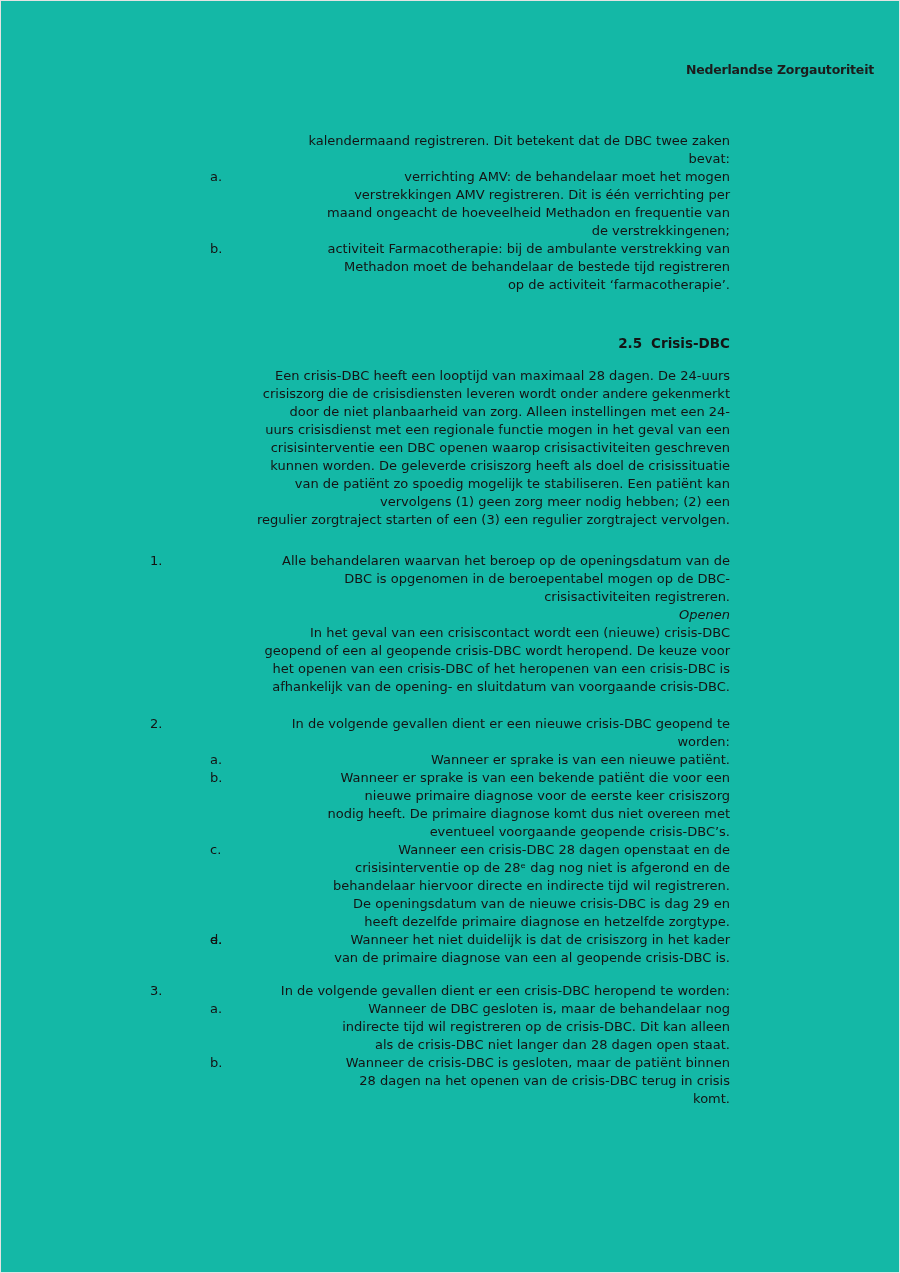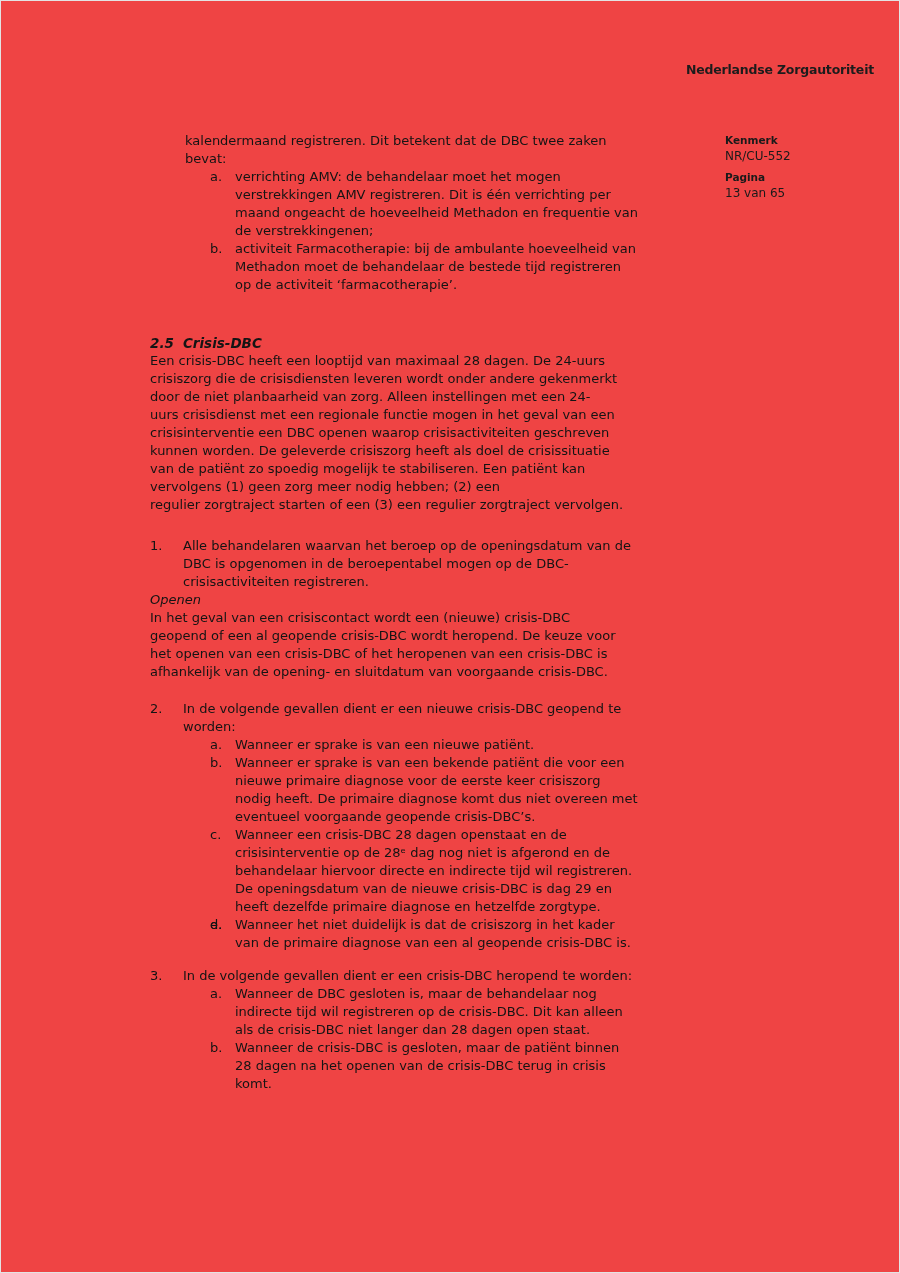"Nederlandse Zorgautoriteit" .page { background: #ef4444 -> #14b8a6; text-align: none -> right }
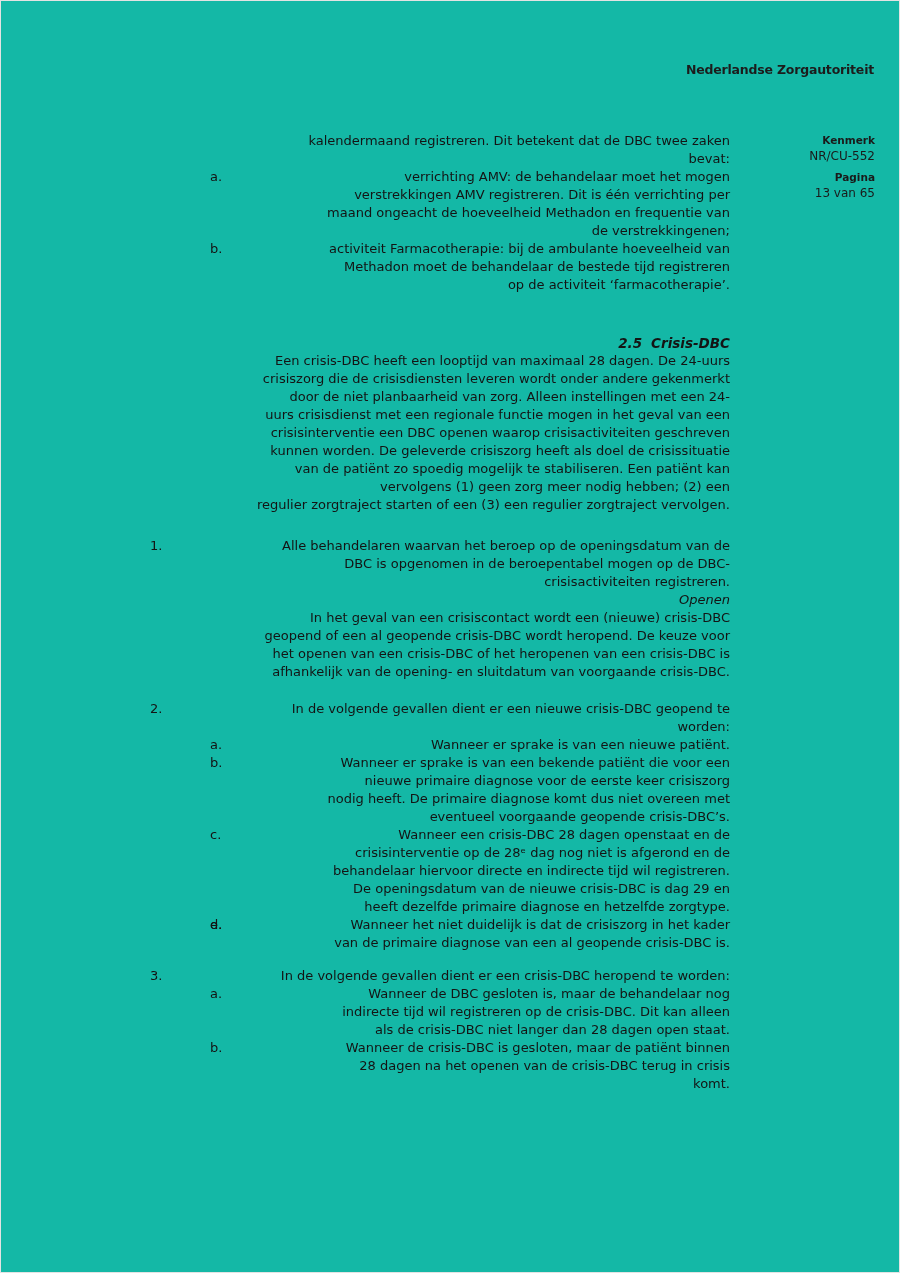"Kenmerk" div.sidebar { html: <div> <div> <div>Kenmerk</div> <div>NR/CU-552</div> </div> <div> <div>Pagina</div> <div>13 van 65</div> </div> </div> -> none }
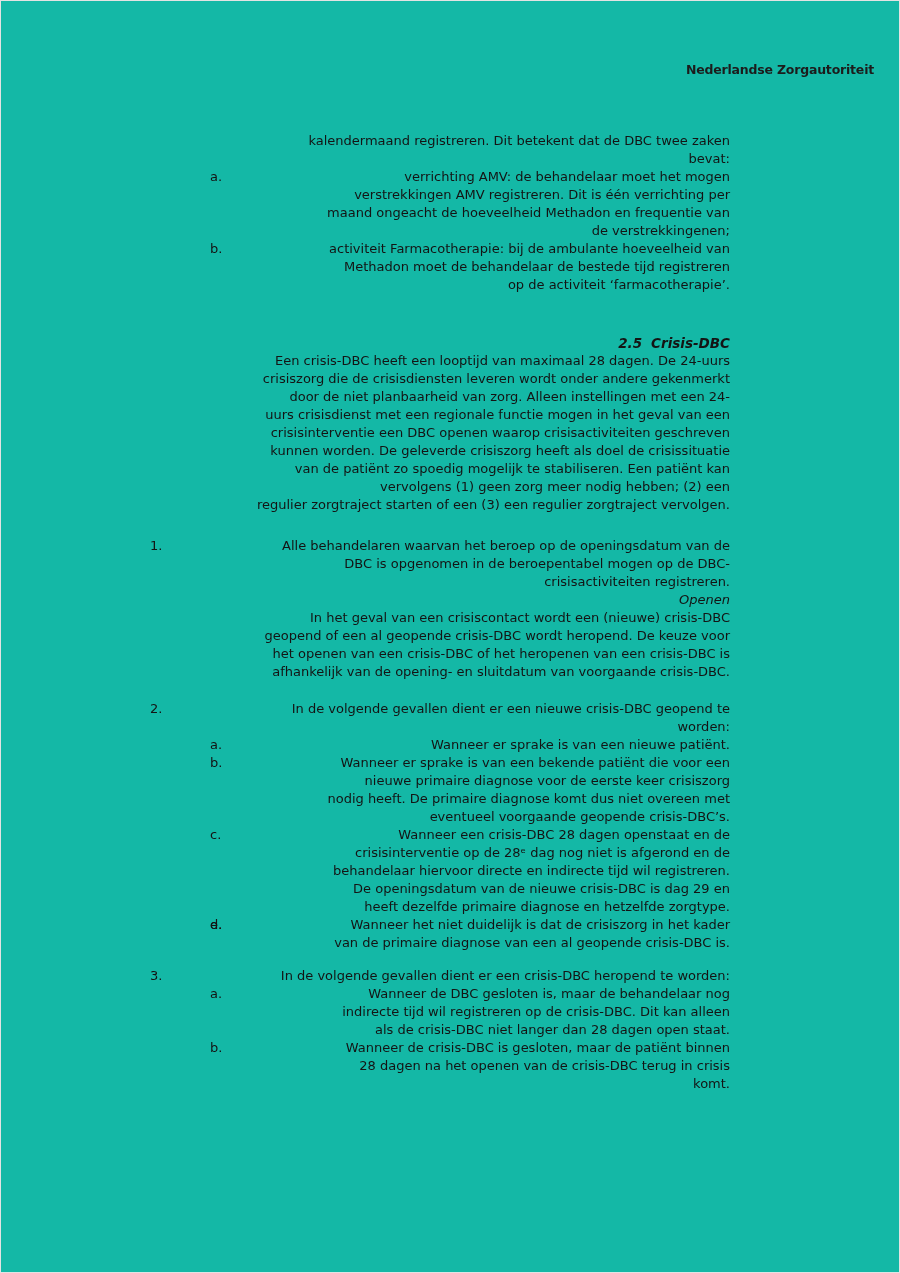"activiteit Farmacotherapie: bij de" div.pre { text: hoeveelheid -> verstrekking }
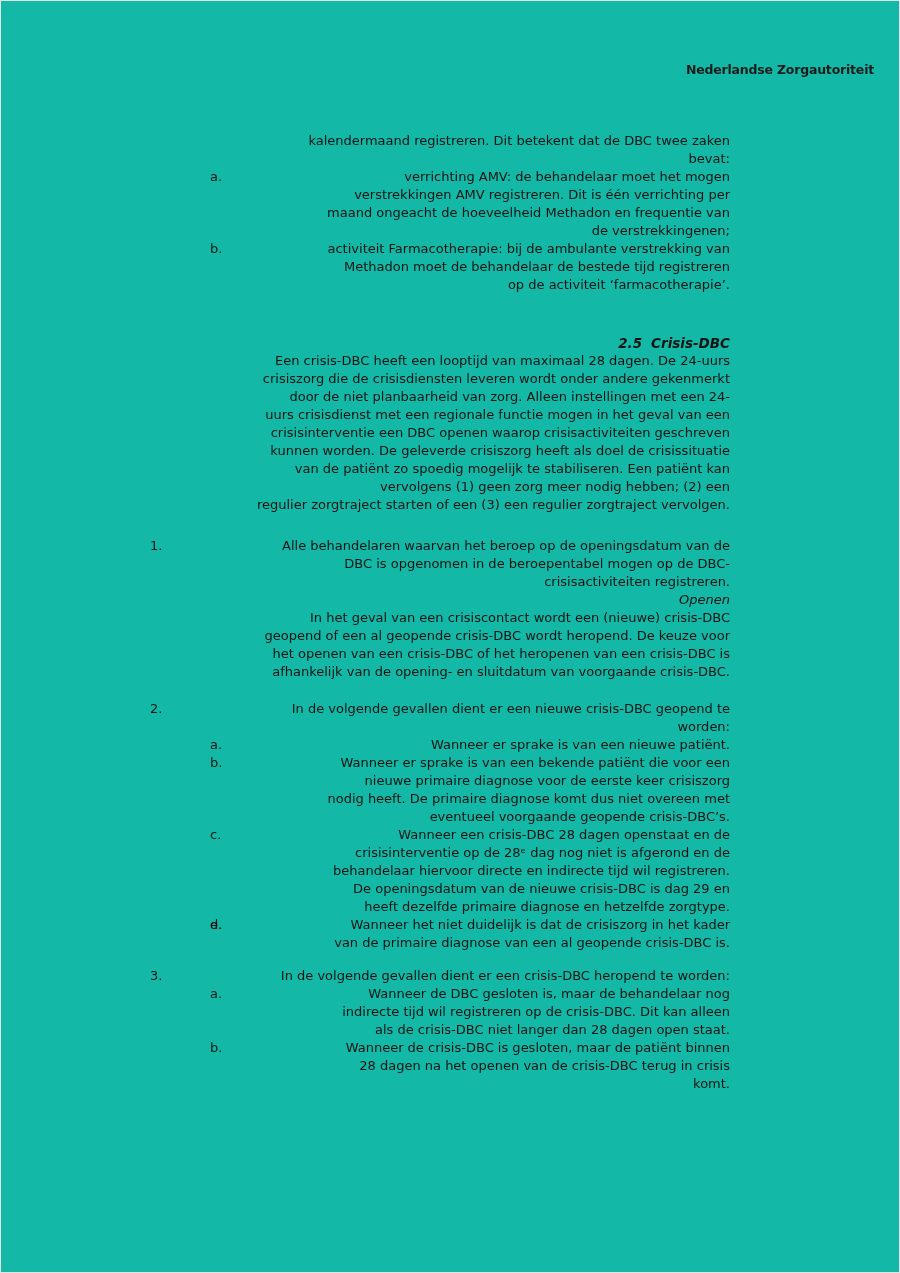"2.5 Crisis-DBC" .mt-h { font-style: italic -> none }
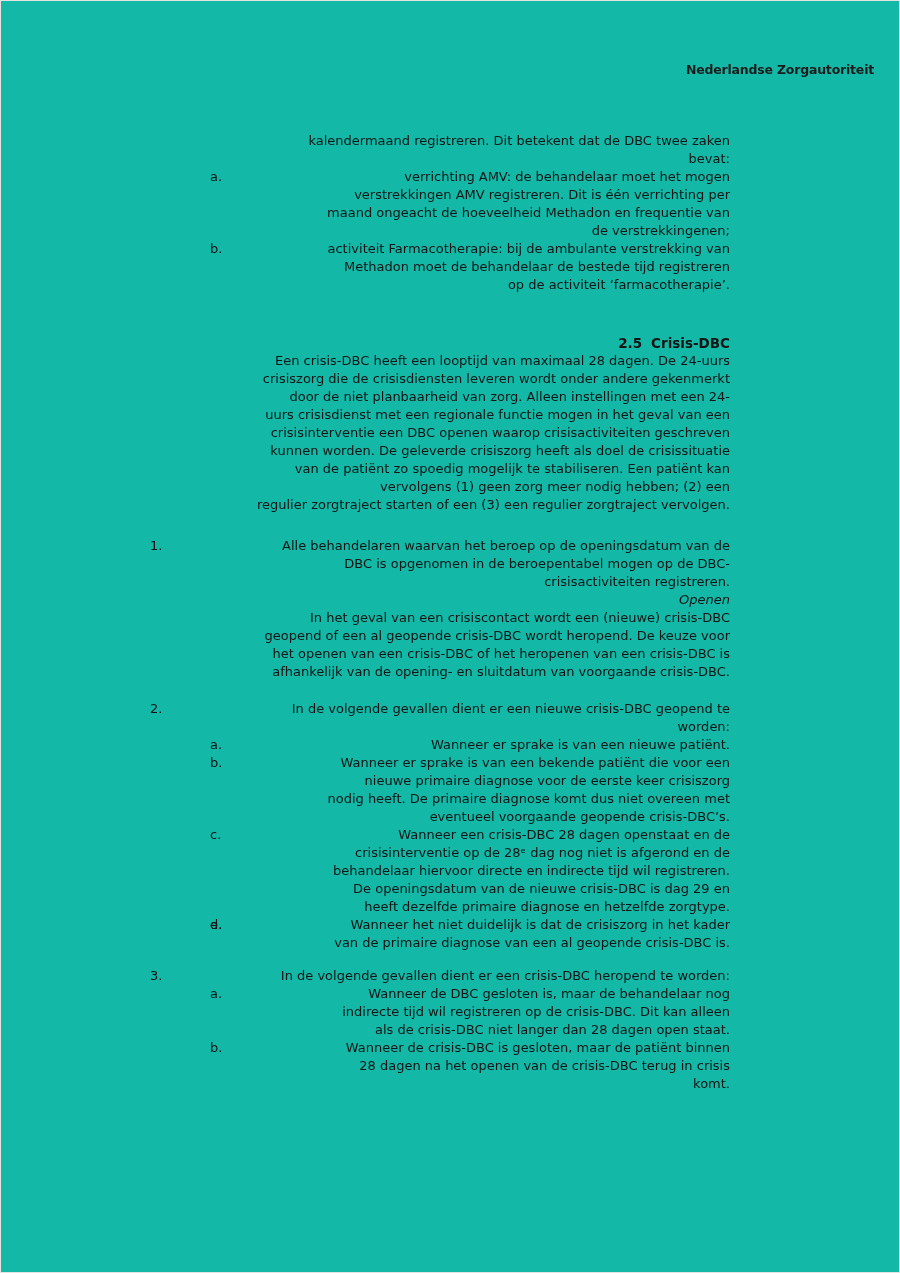"Een crisis-DBC heeft een looptijd" .mt-p1 { margin-top: none -> 15px }
